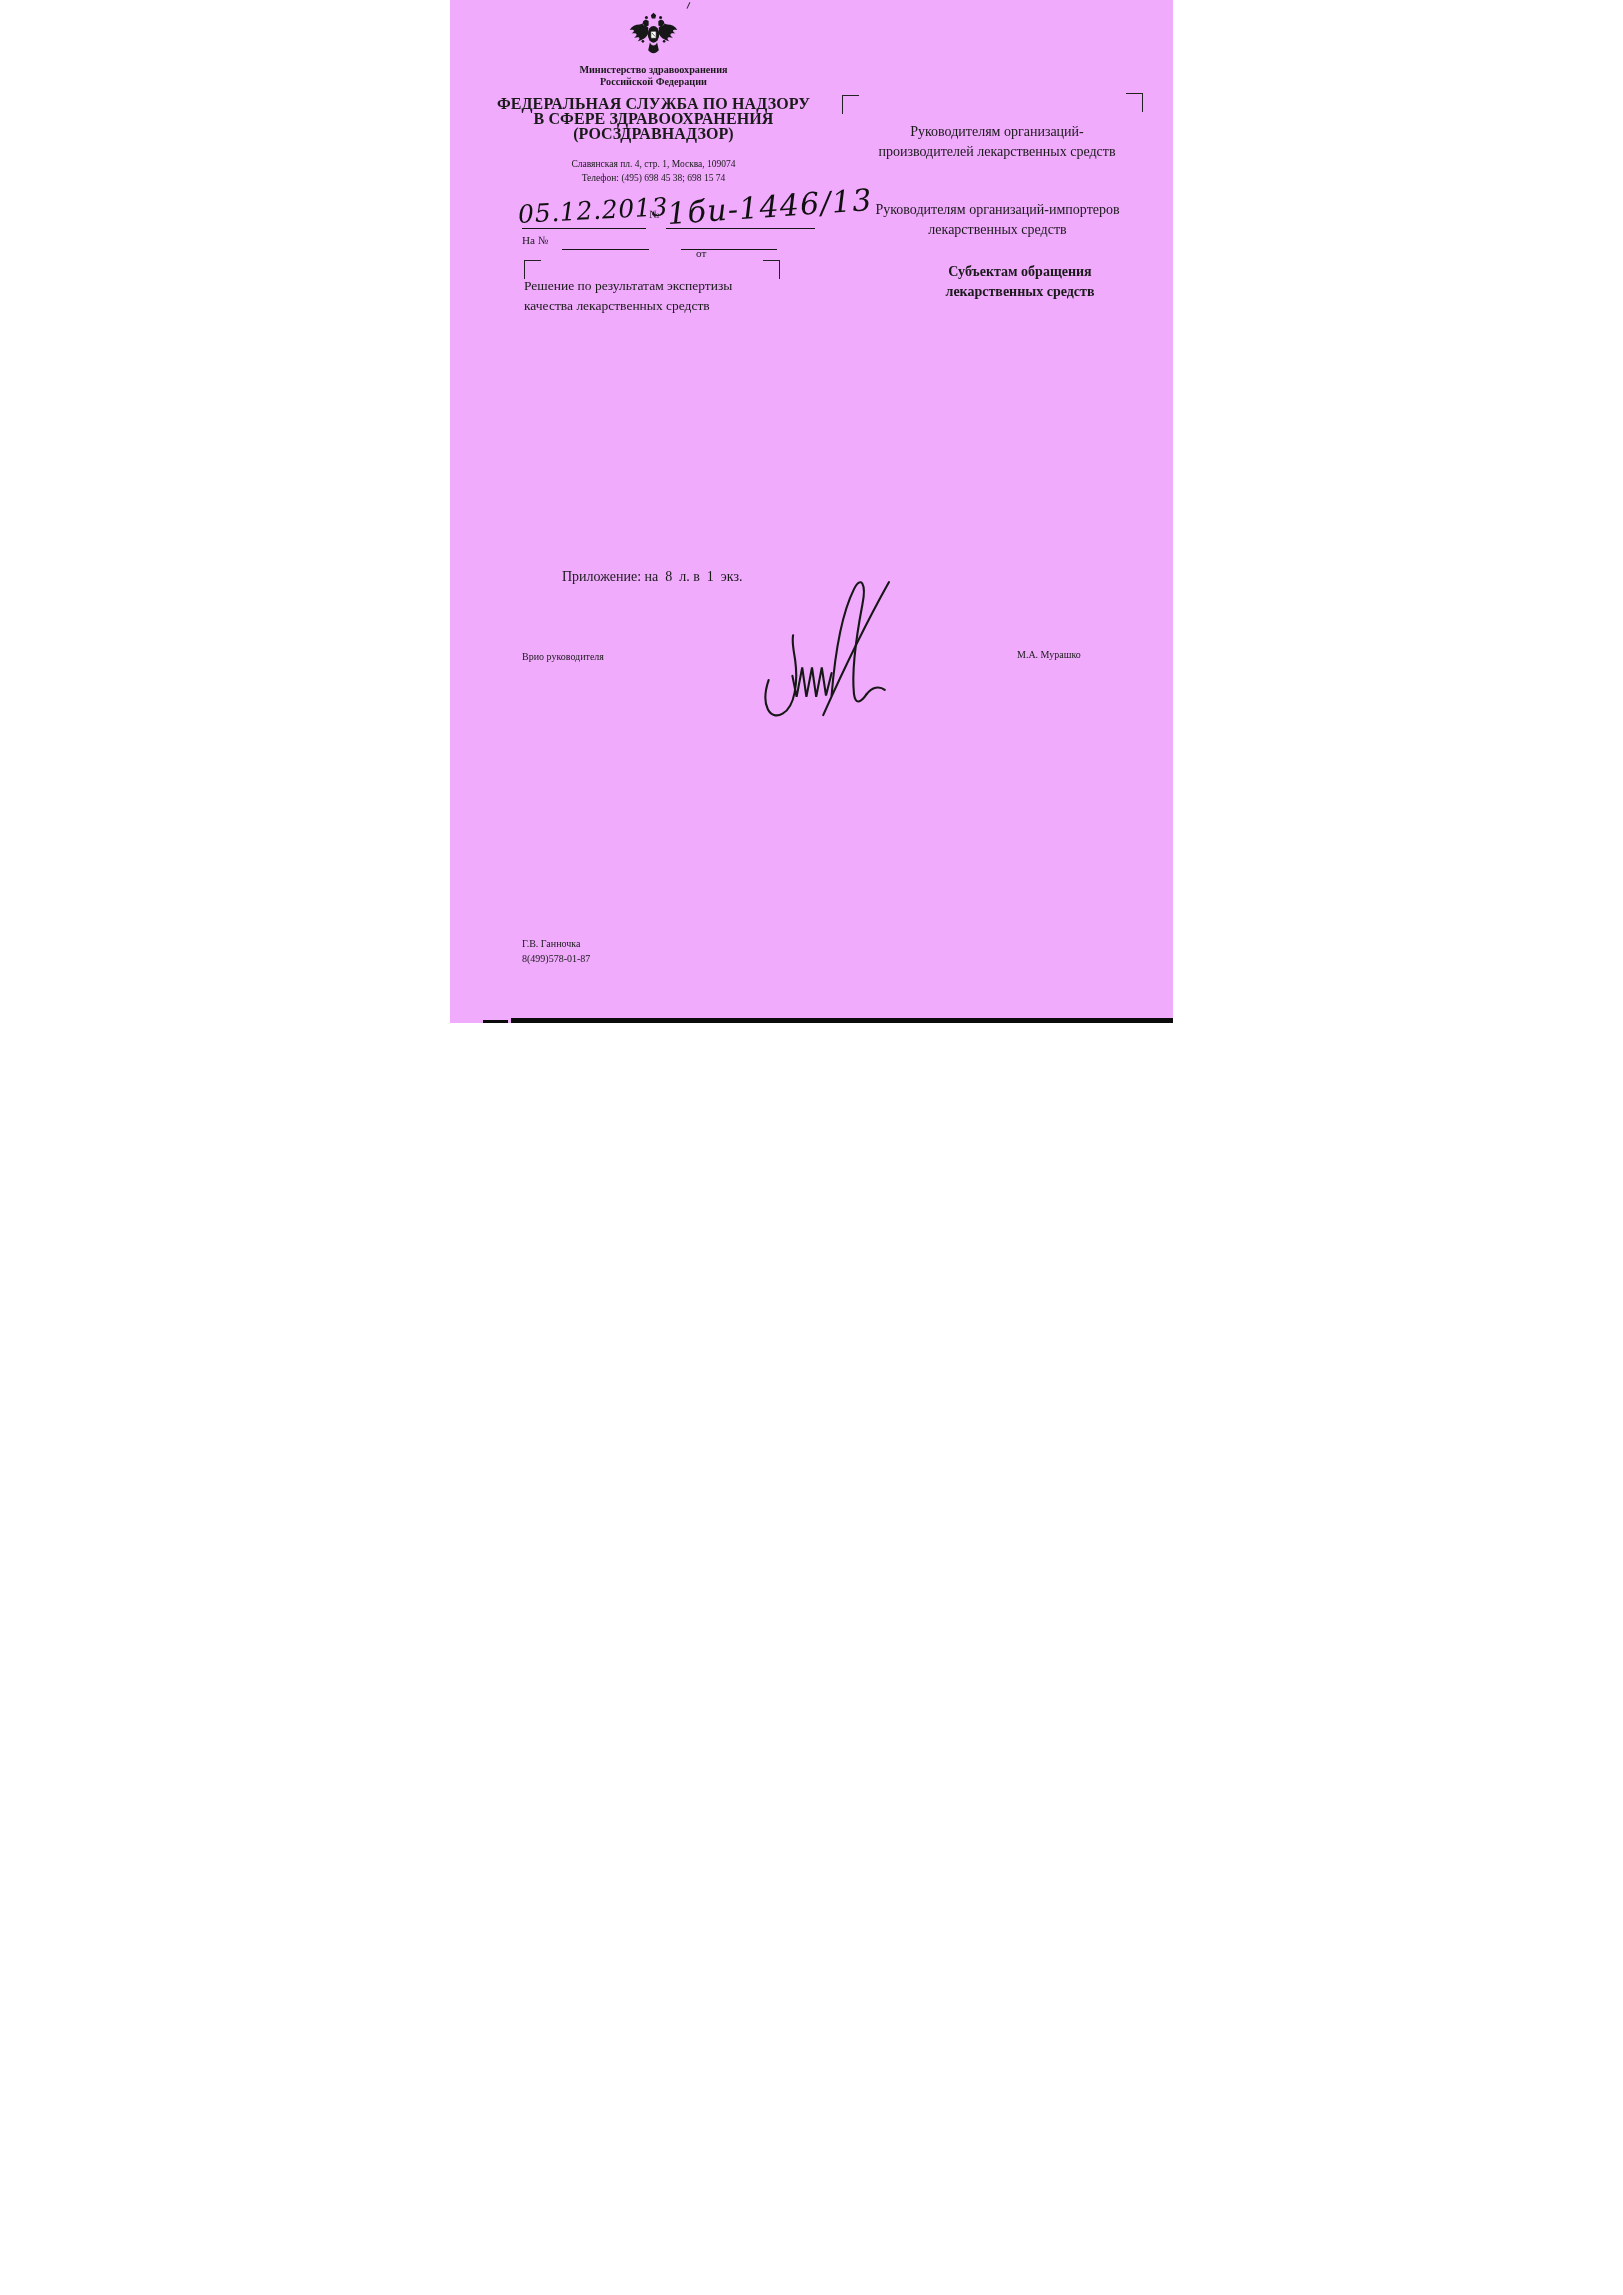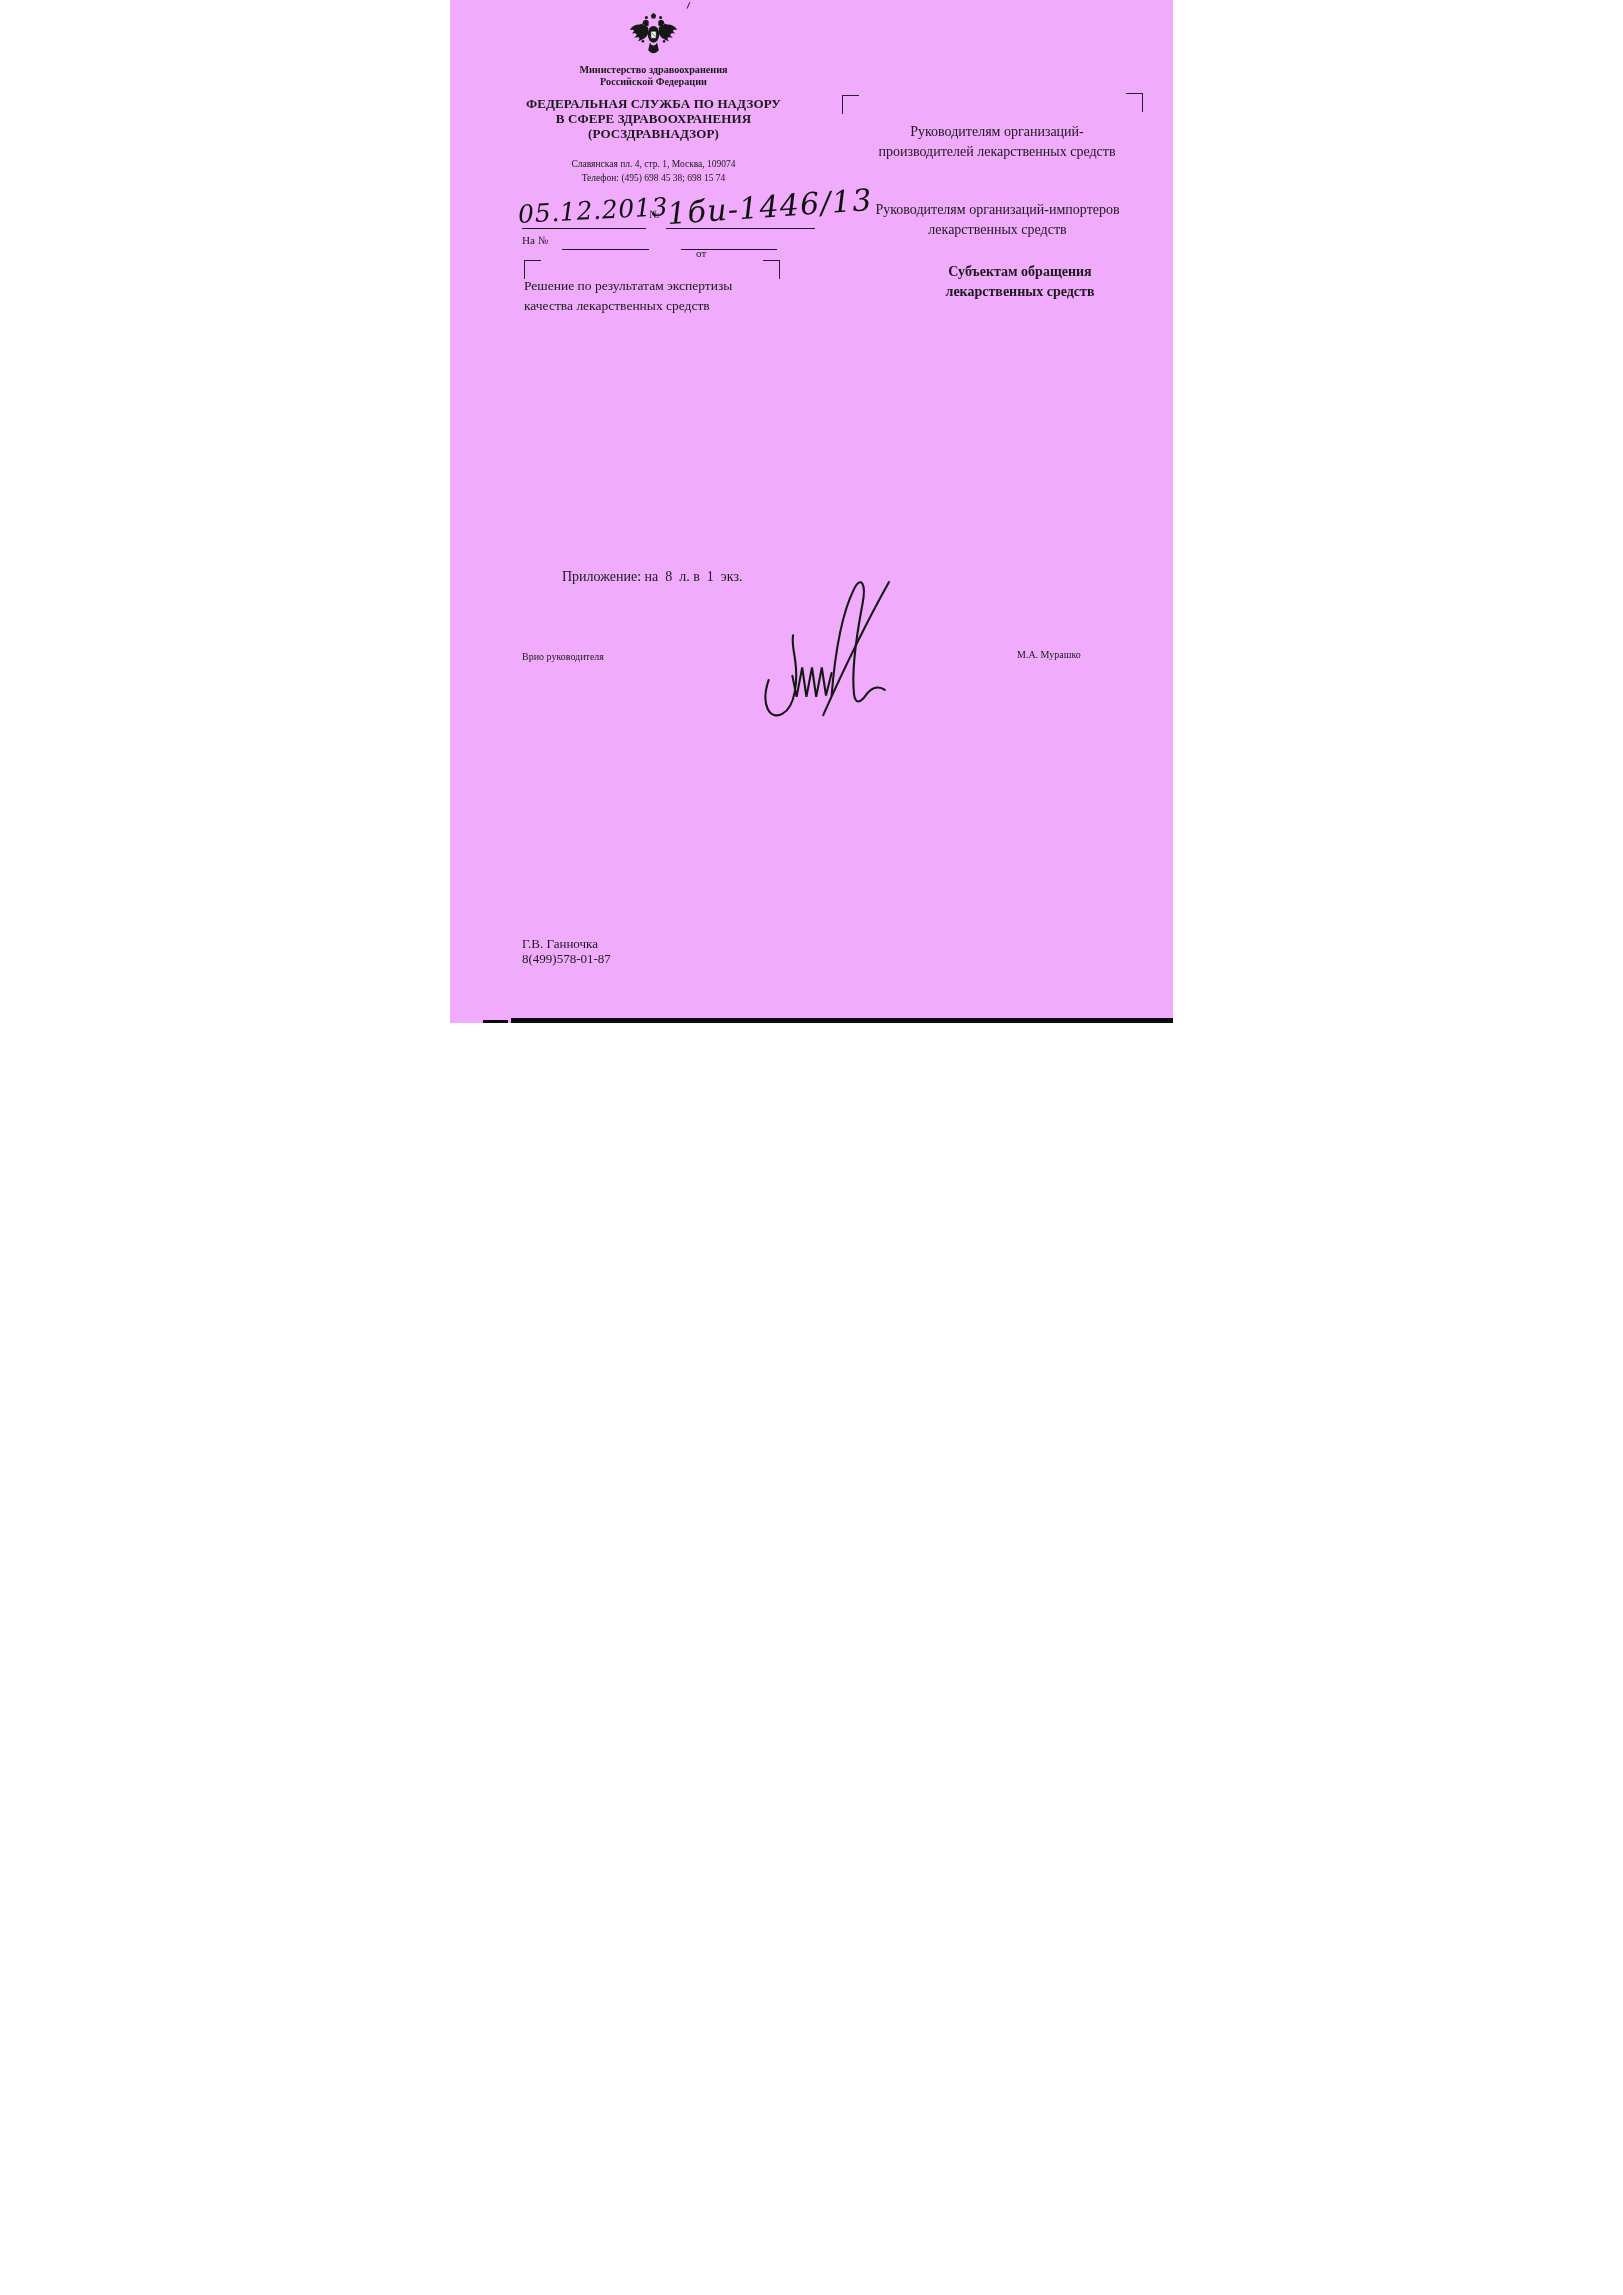"ФЕДЕРАЛЬНАЯ СЛУЖБА ПО НАДЗОРУ" .service { font-size: 13px -> 16px }
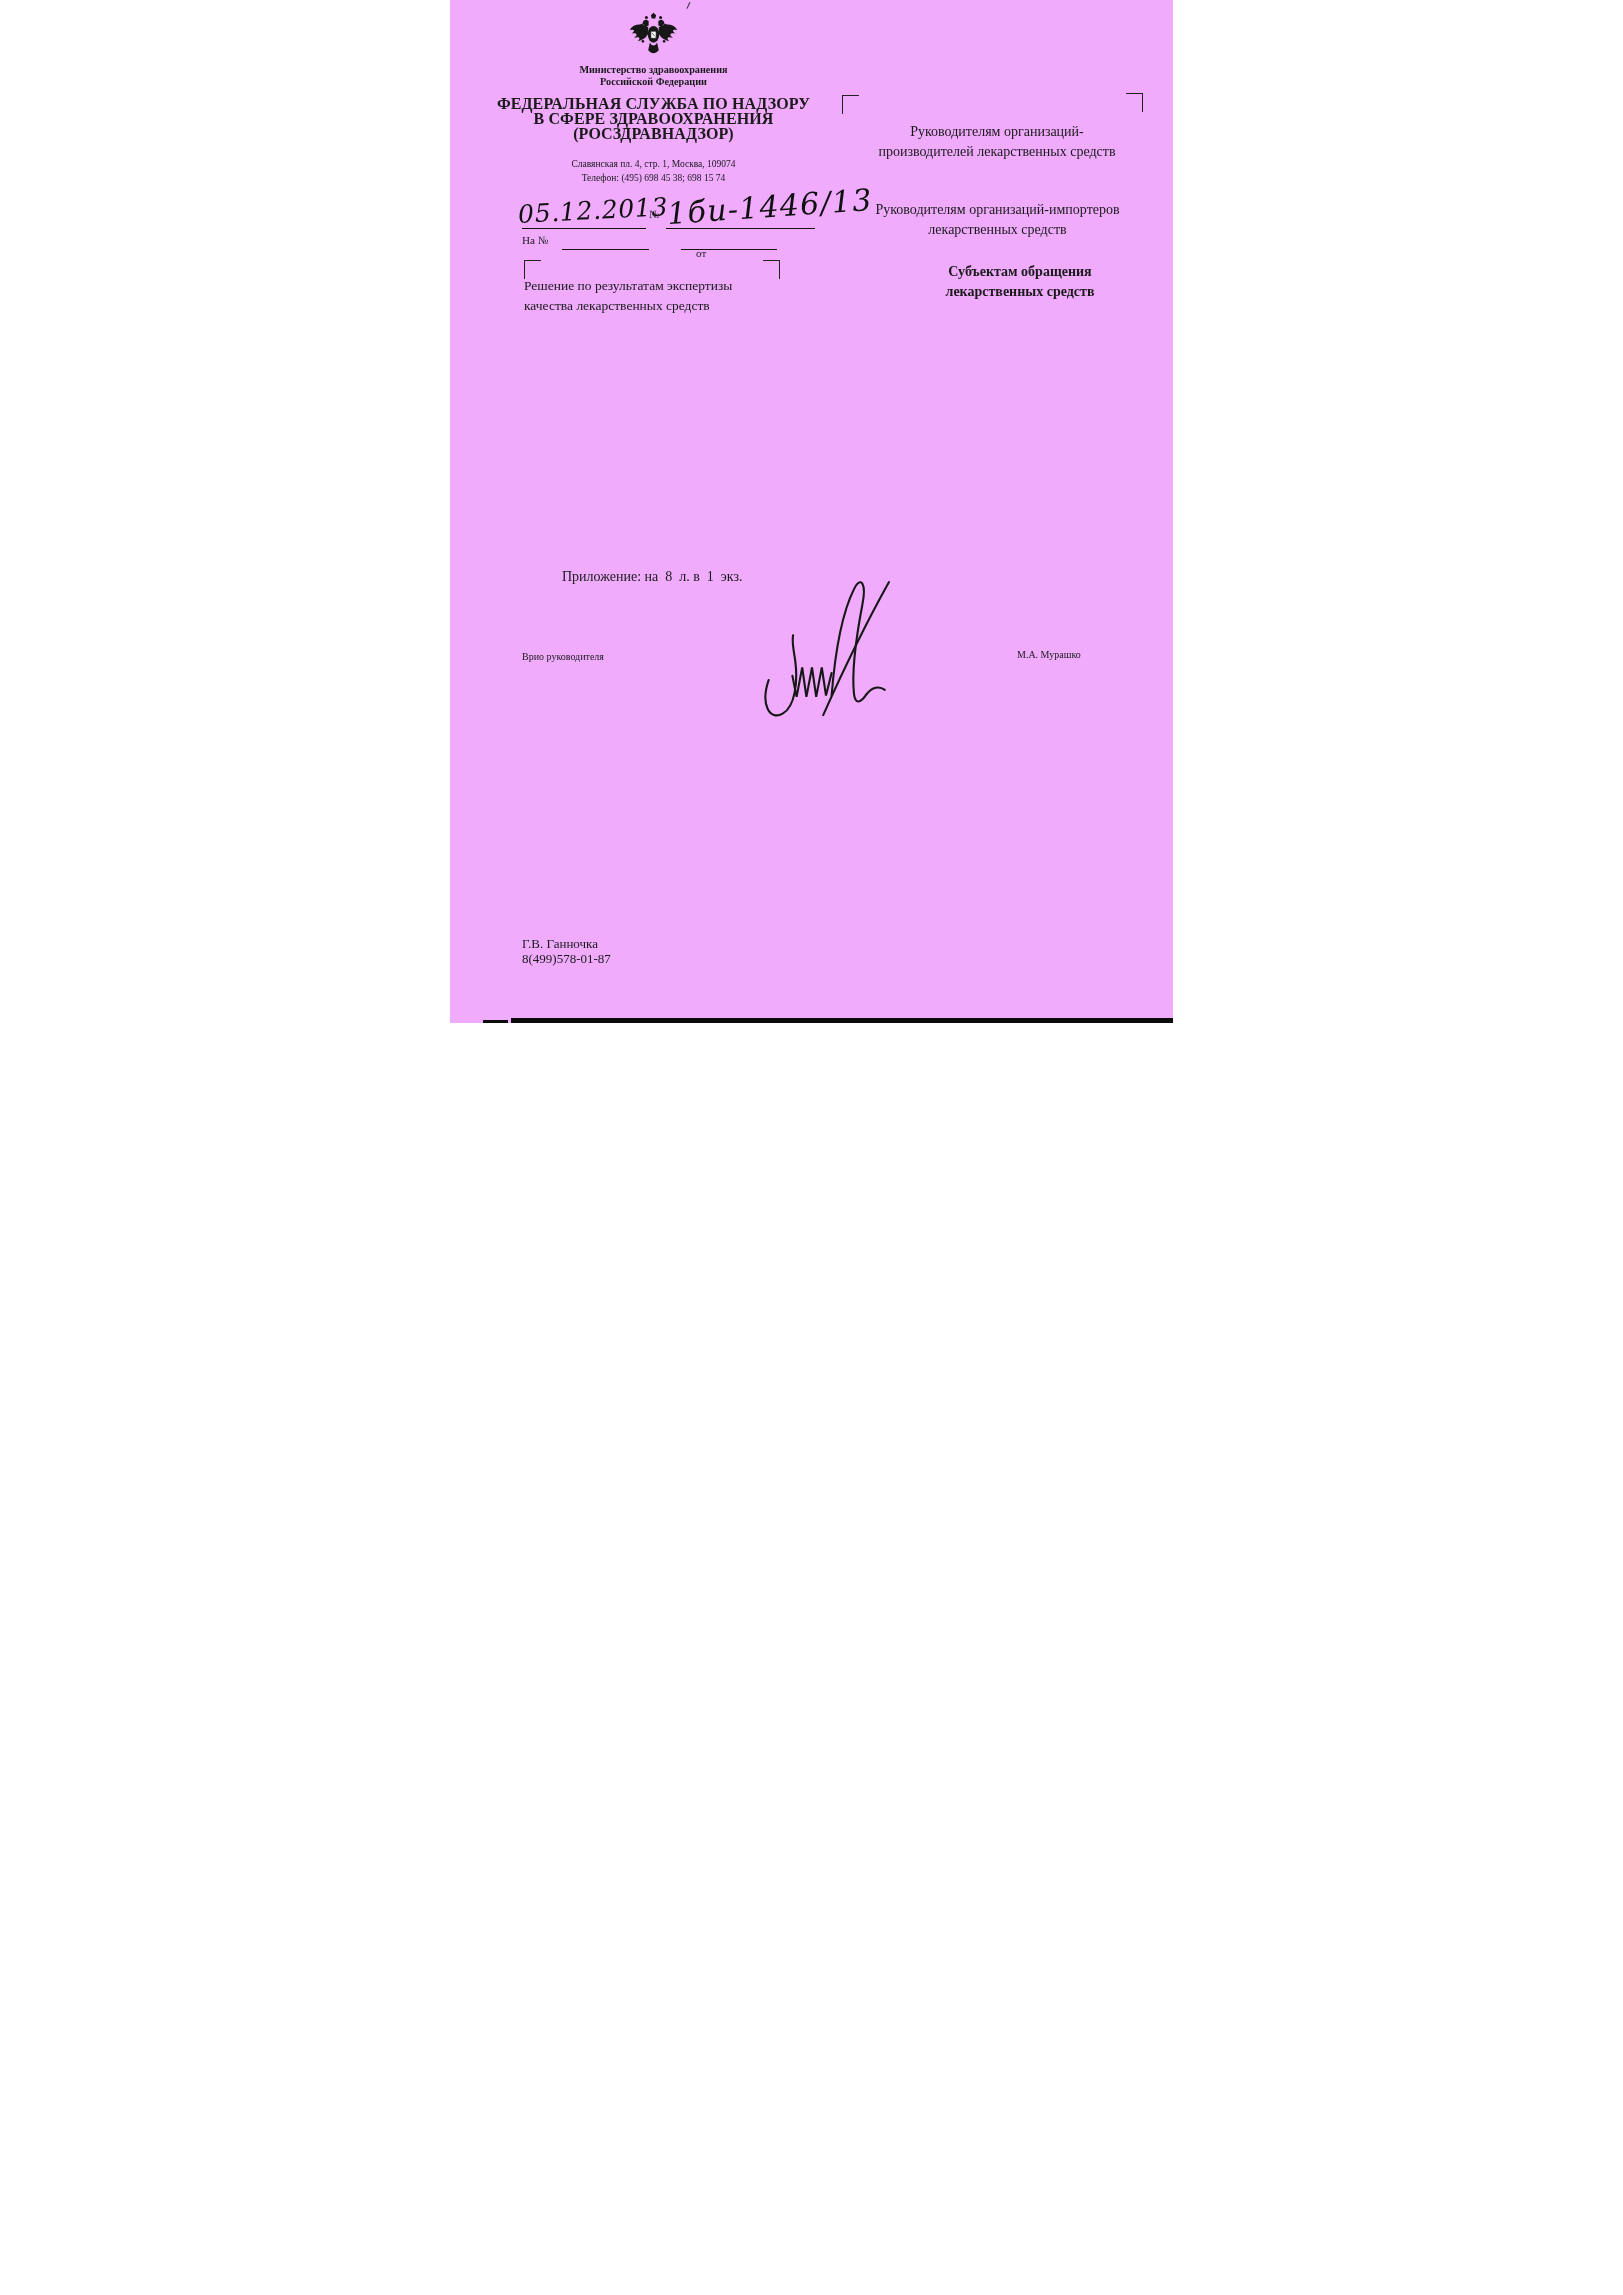"Г.В. Ганночка" .footer-text { font-size: 13px -> 10px }
